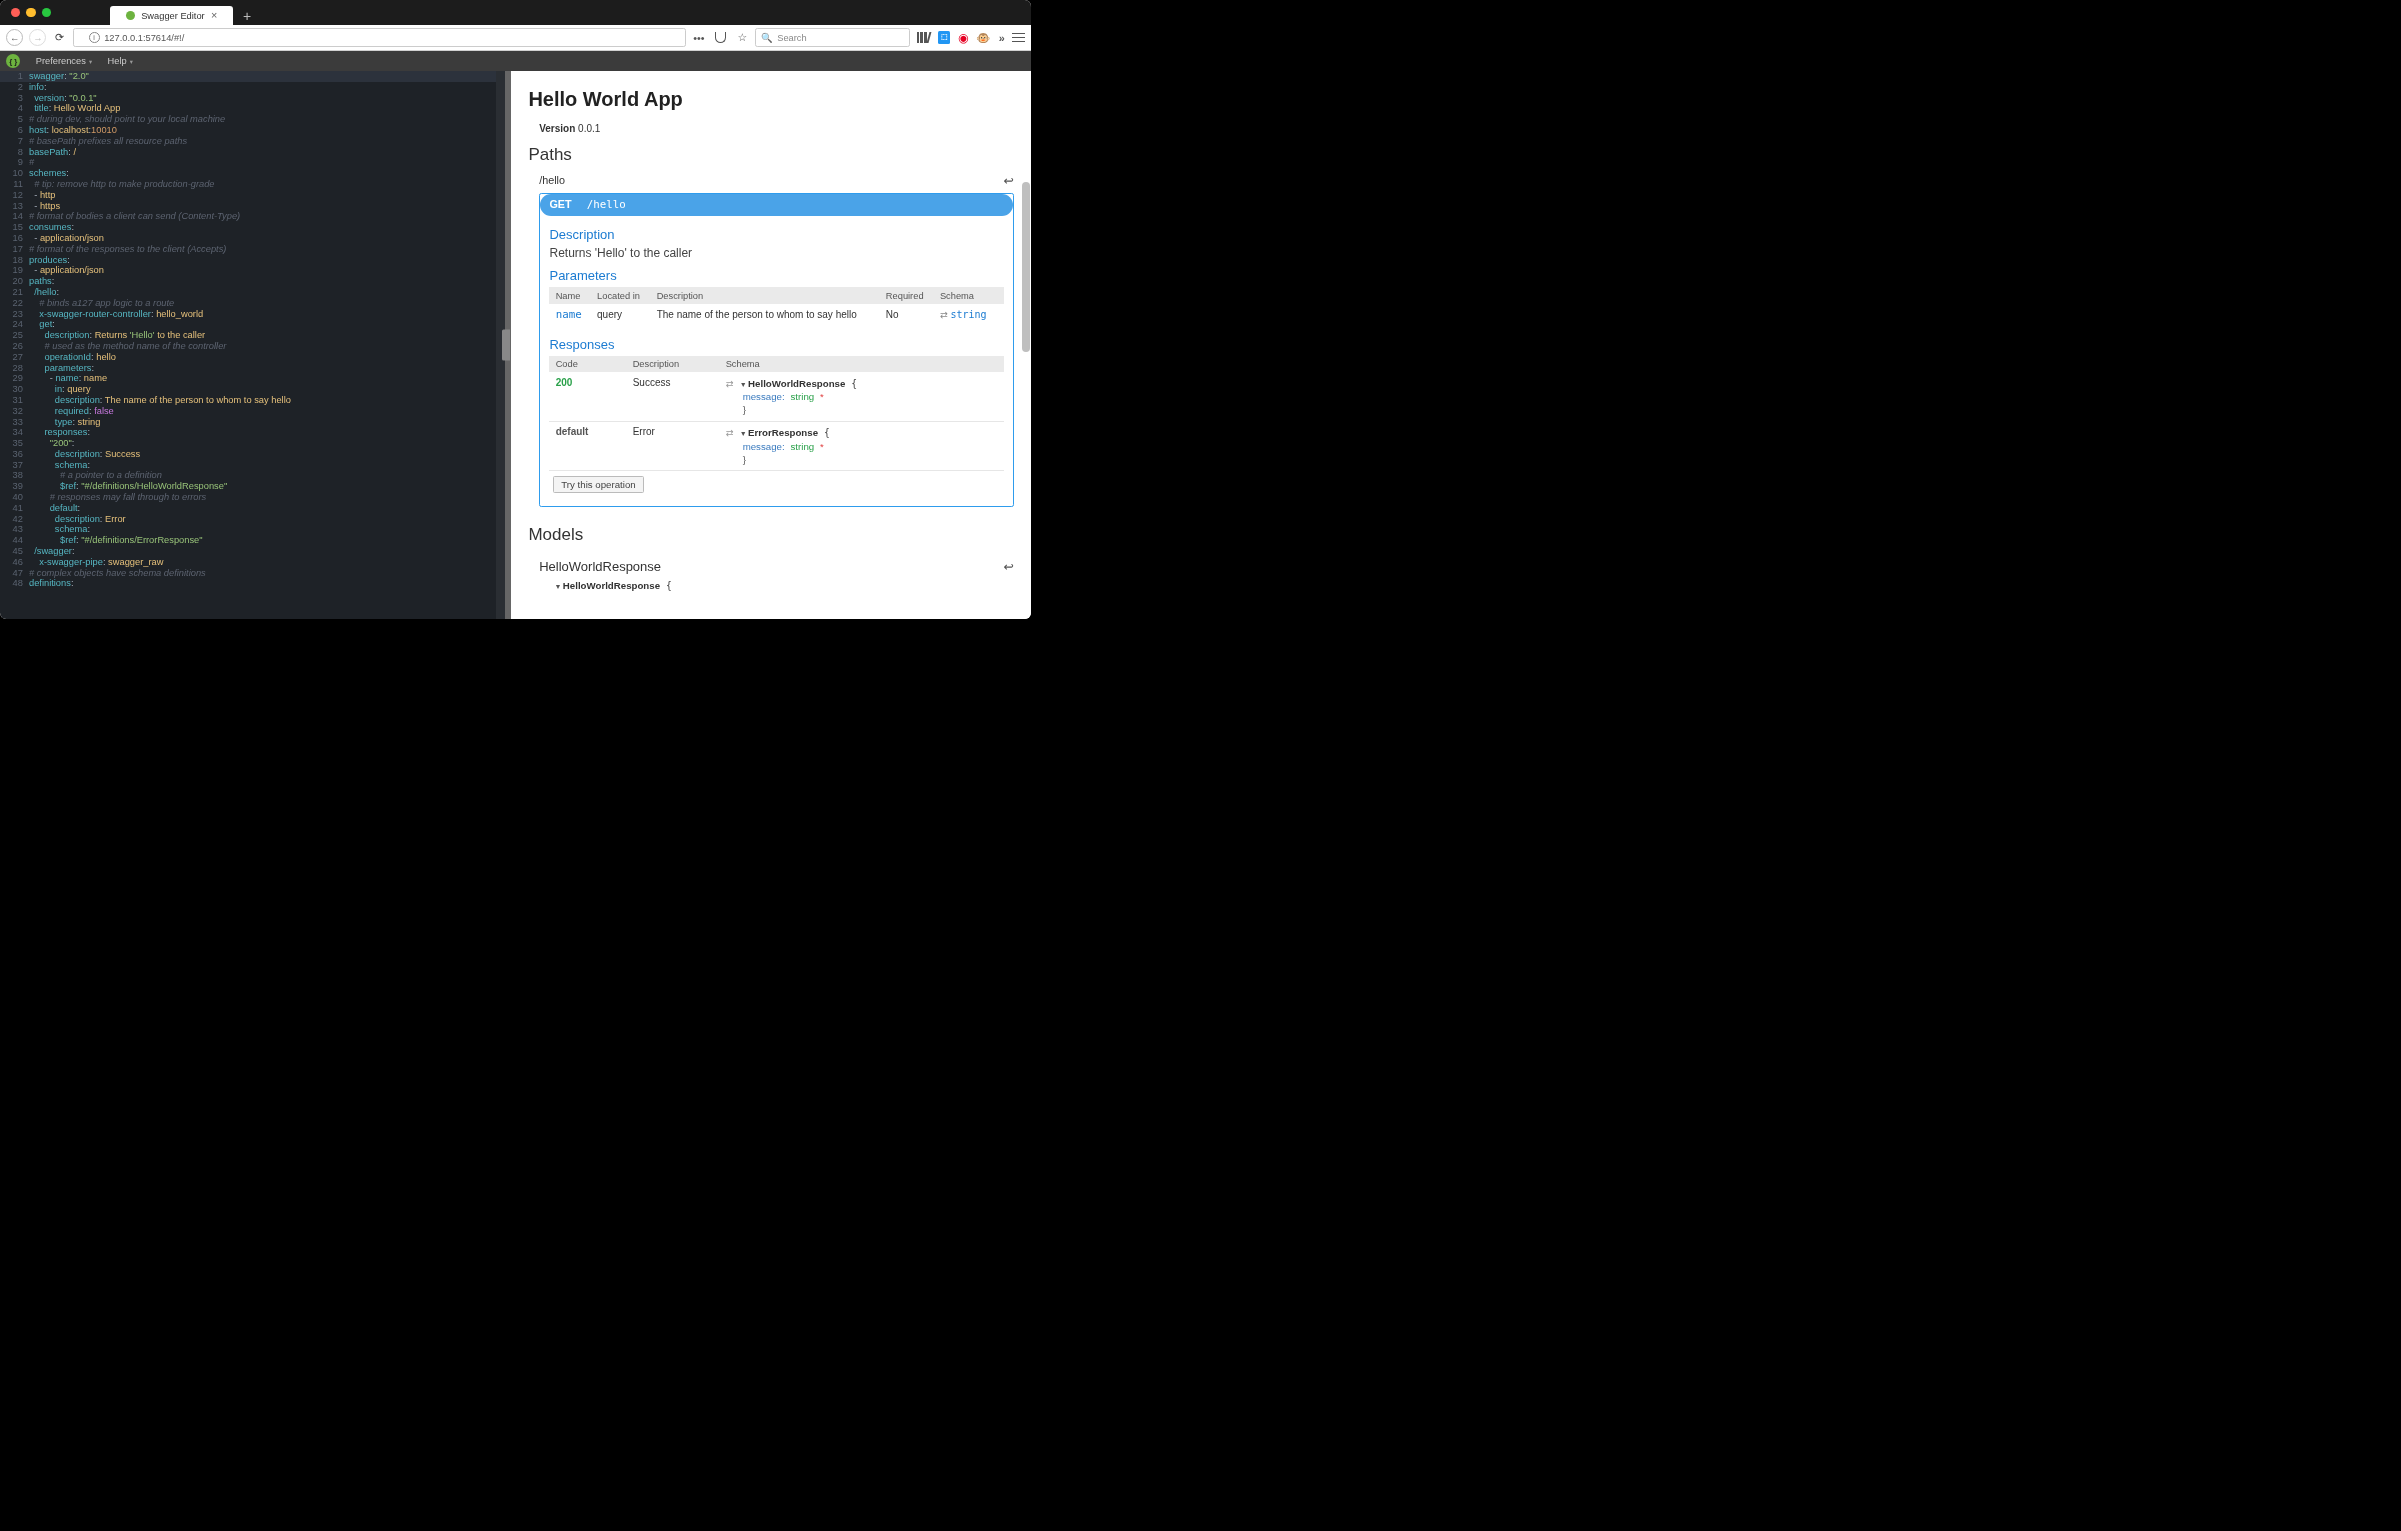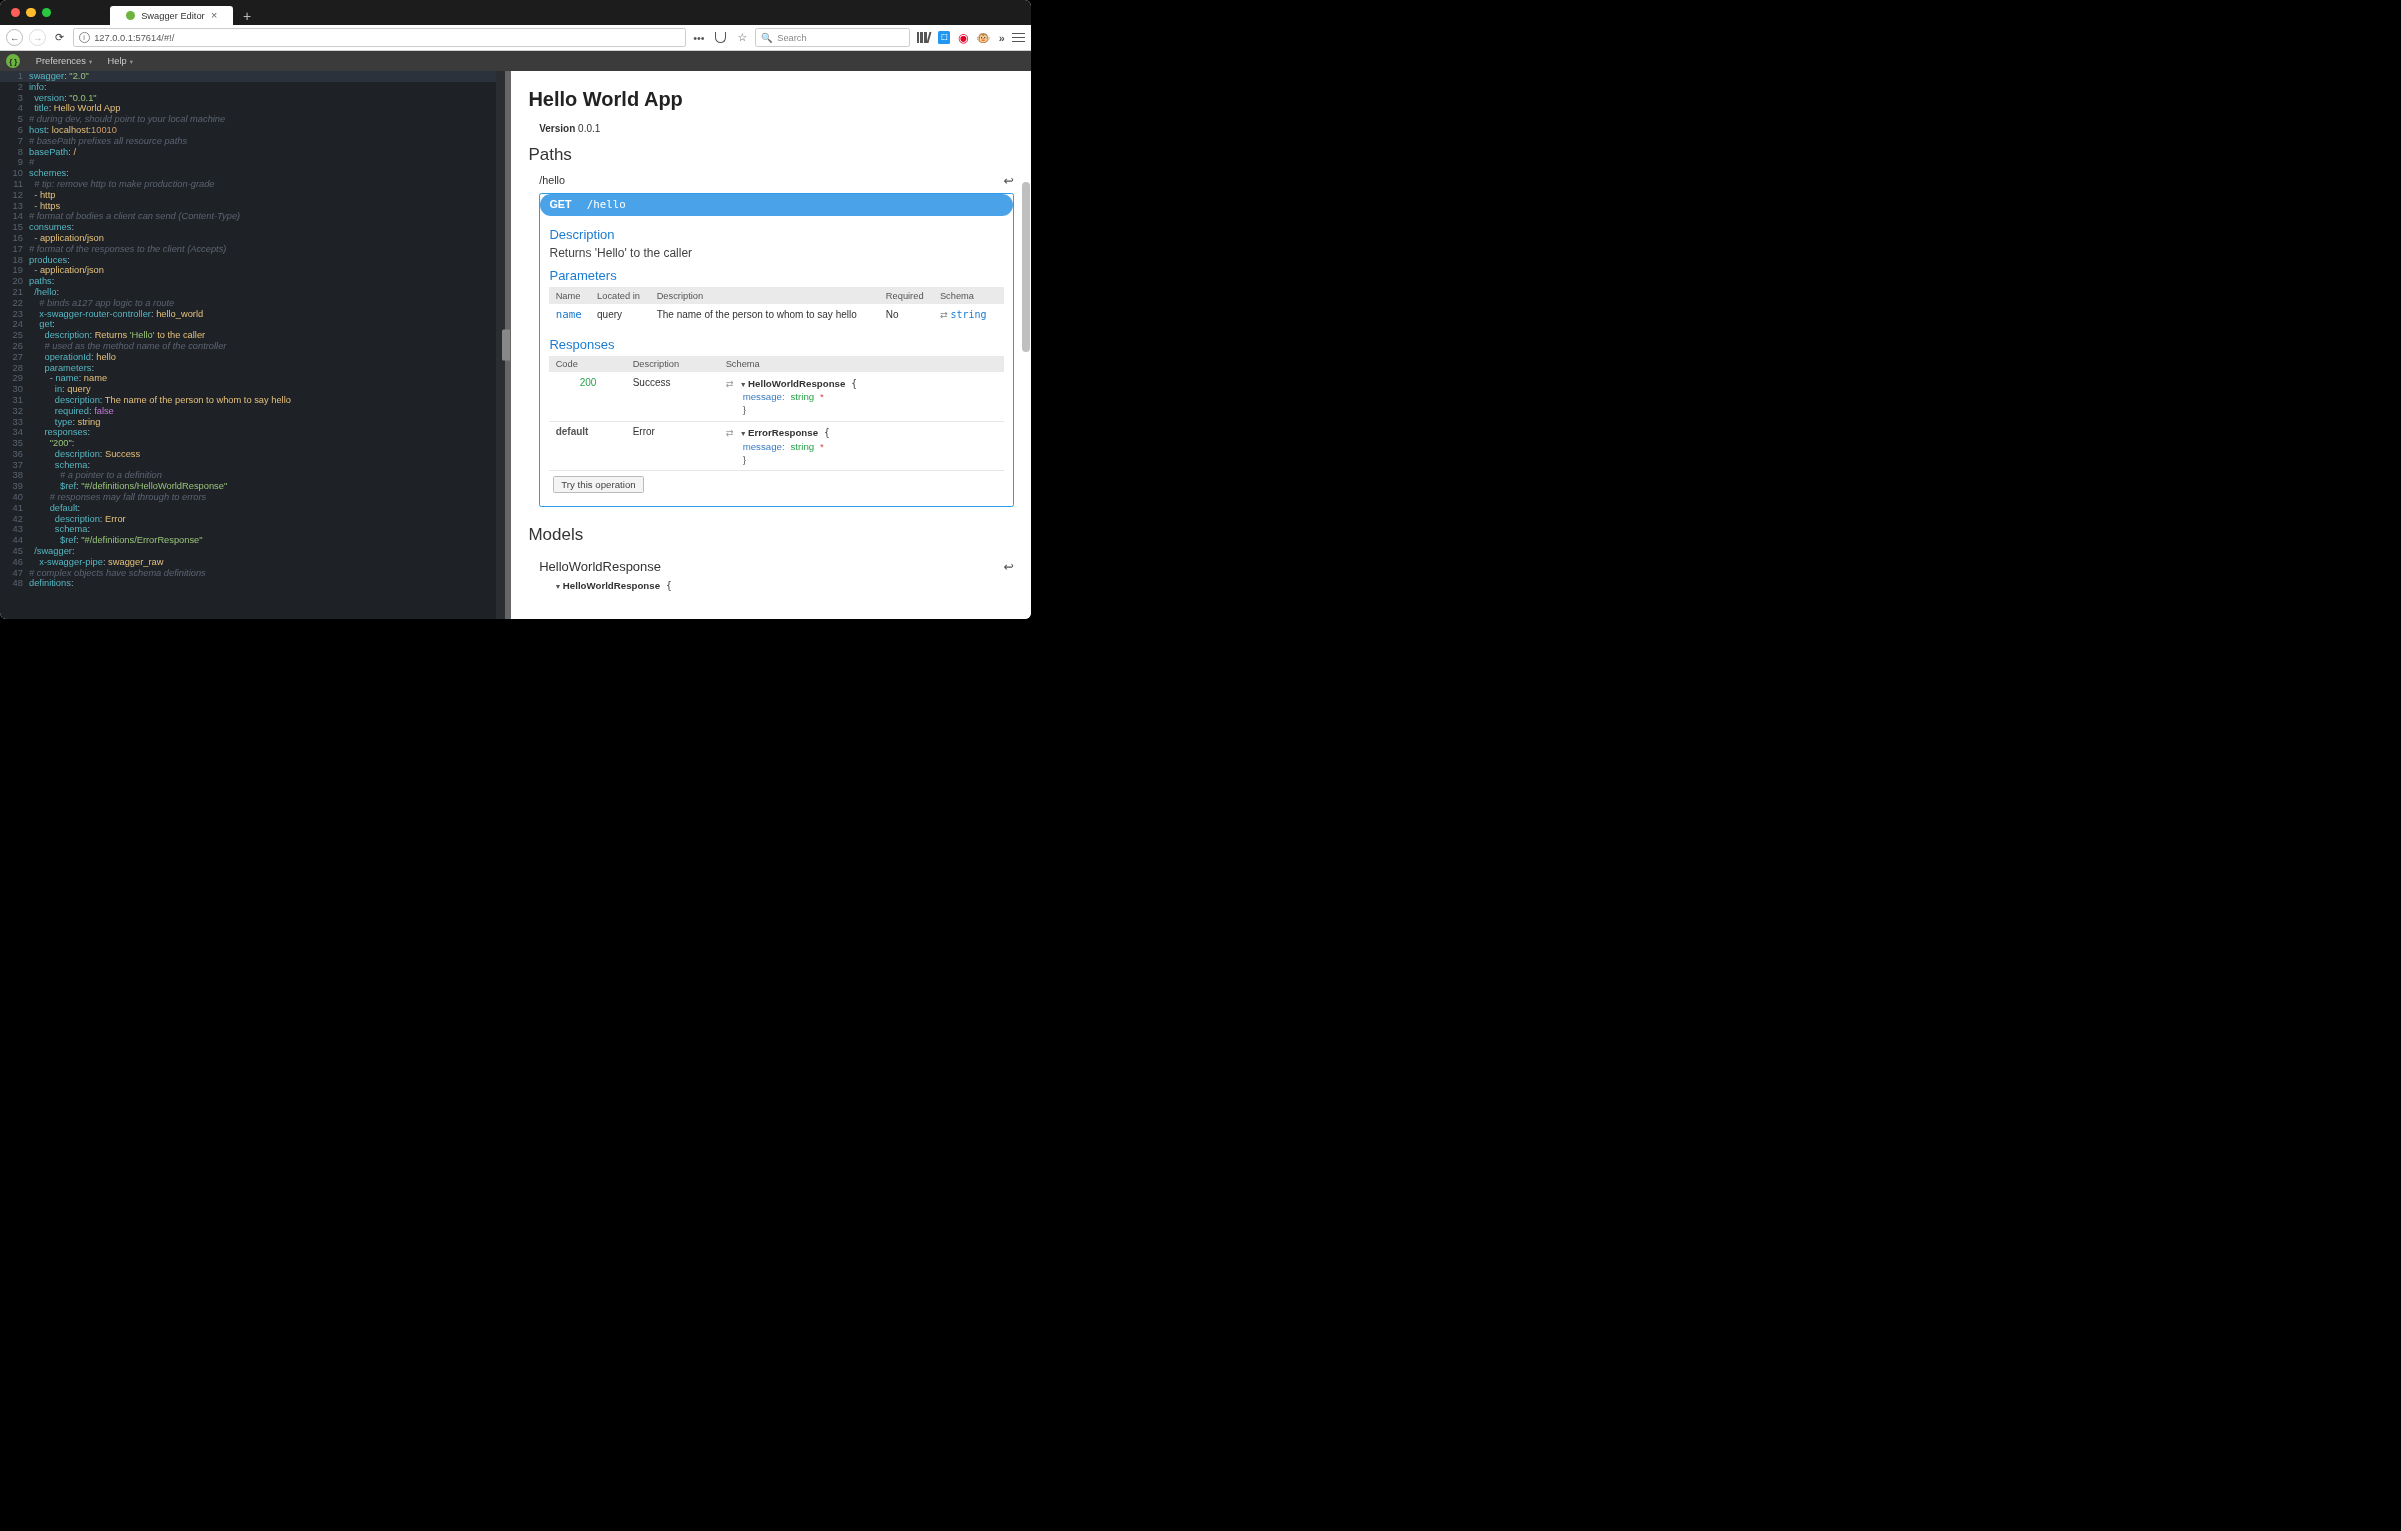"127.0.0.1:57614/#!/" .urlfield { padding: 0 5px -> 0 15px }
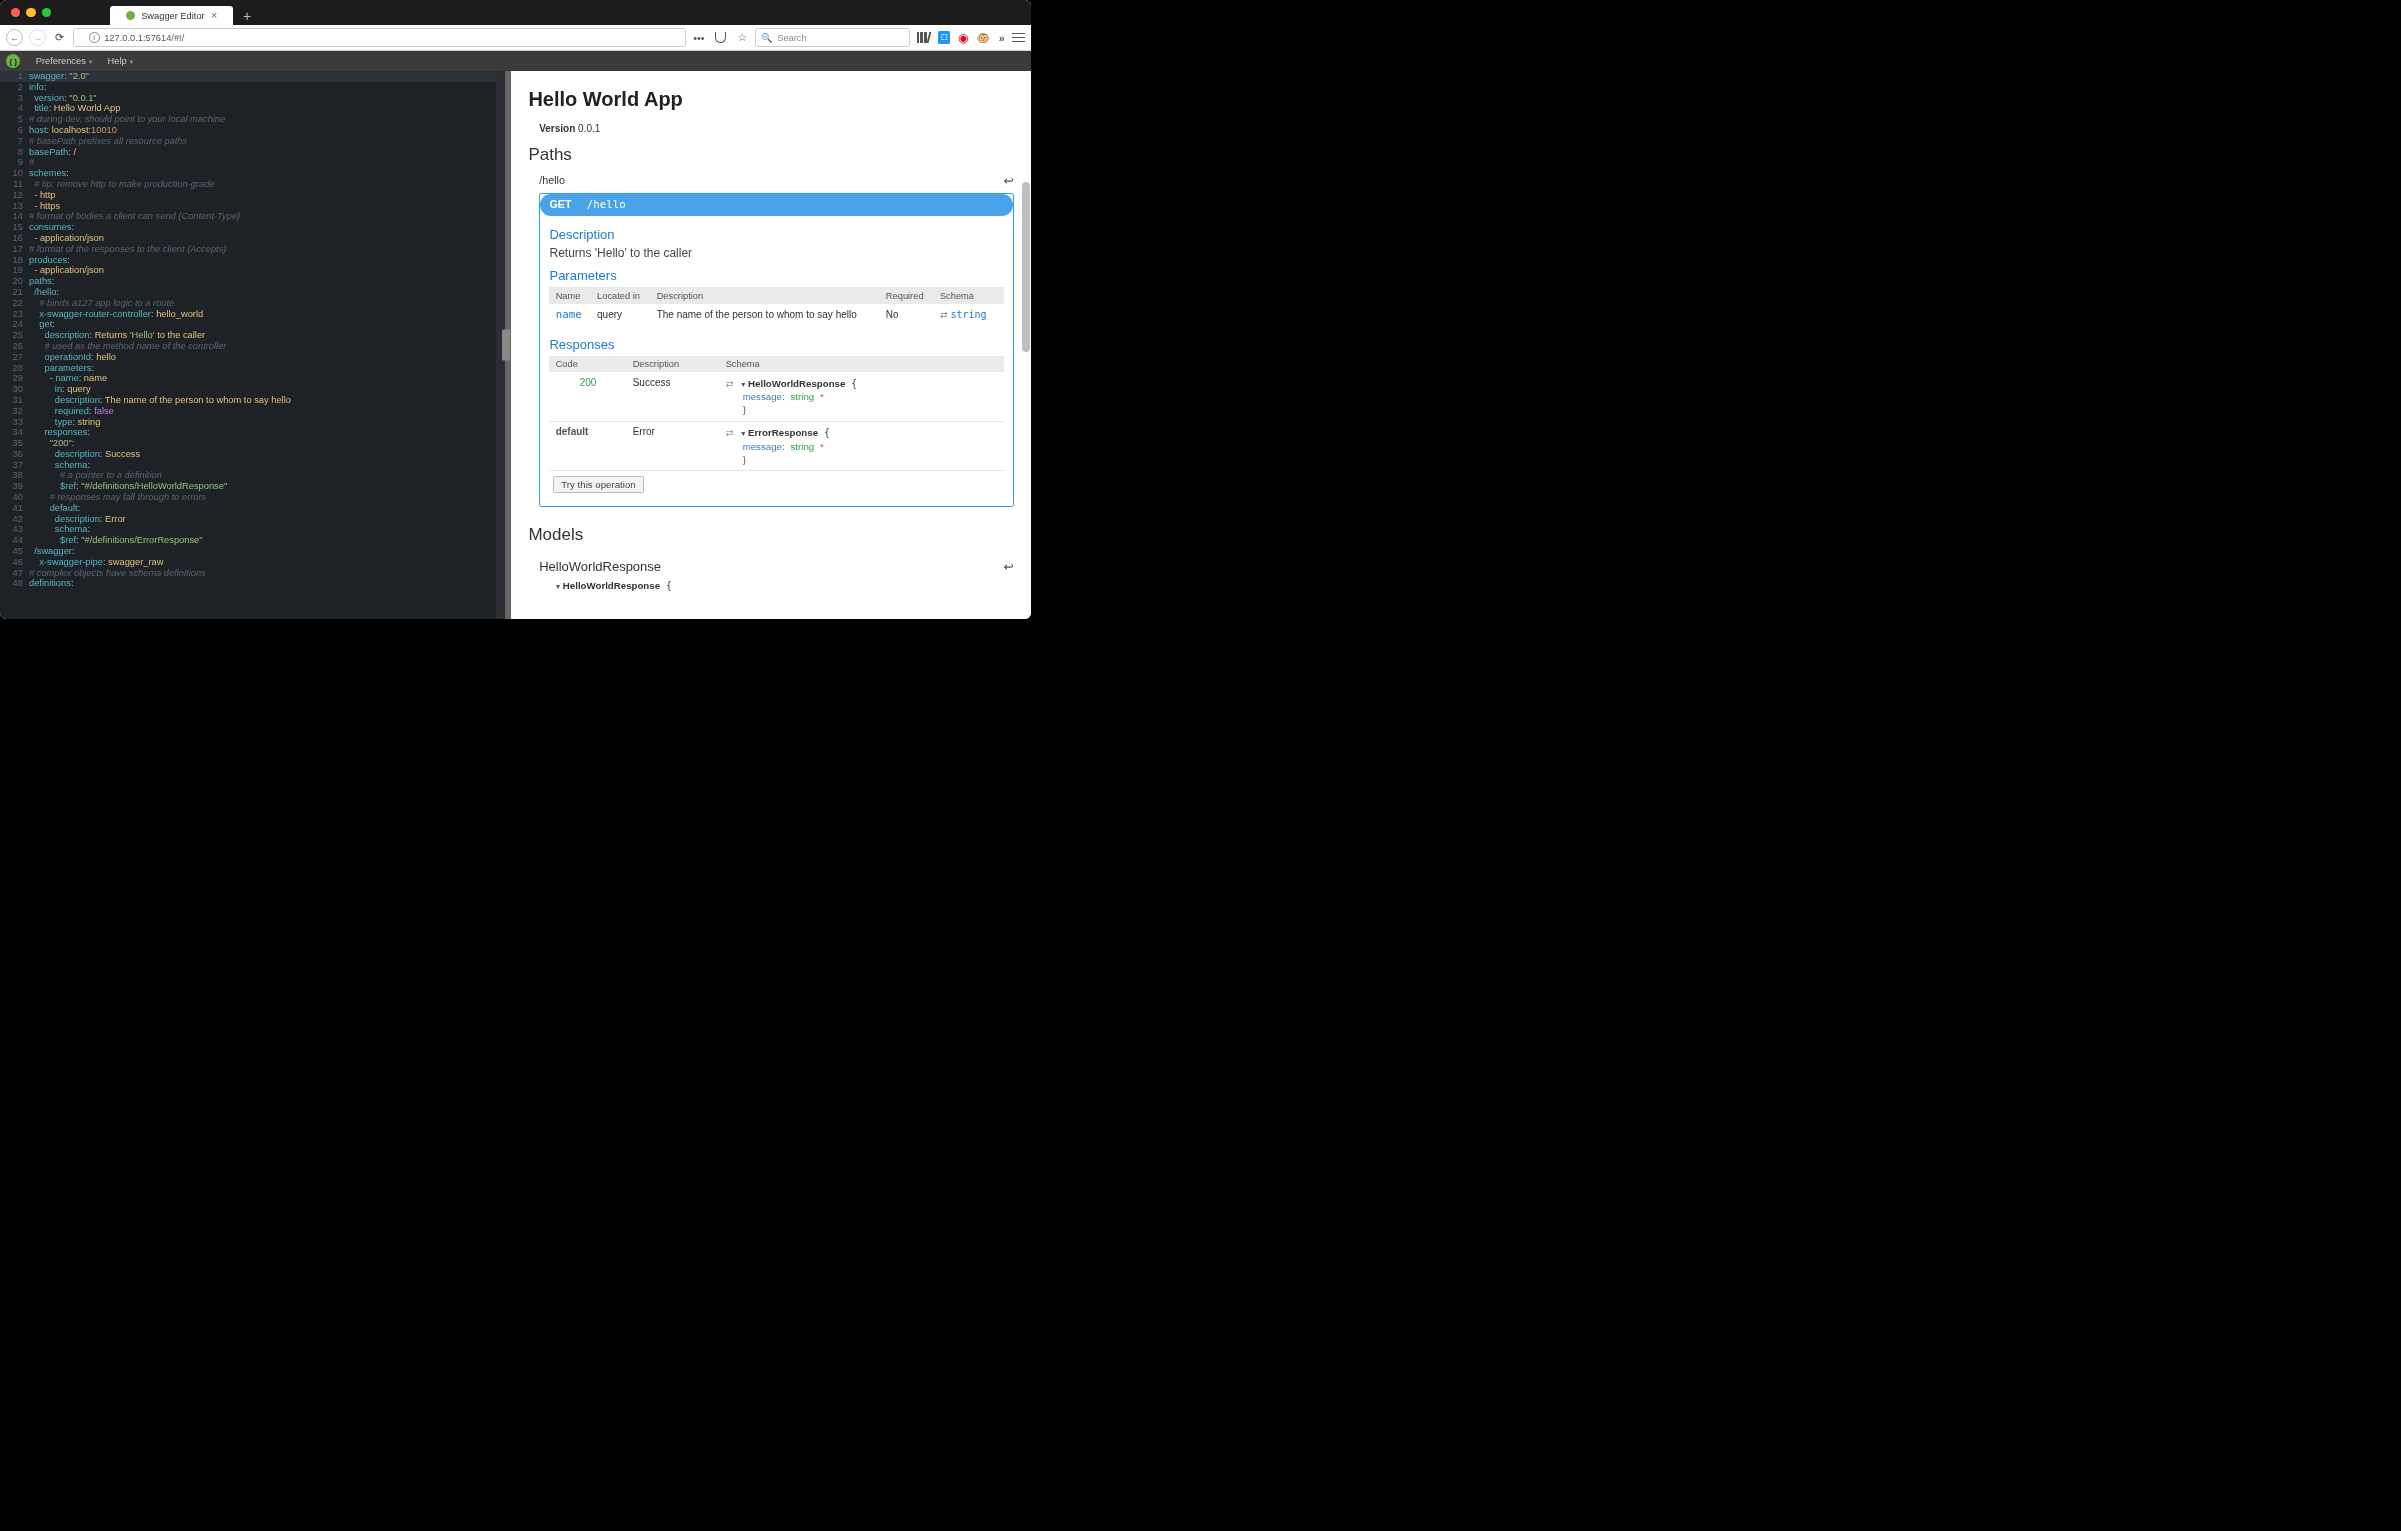"200" .code200 { font-weight: 400 -> 700; text-align: center -> none }
